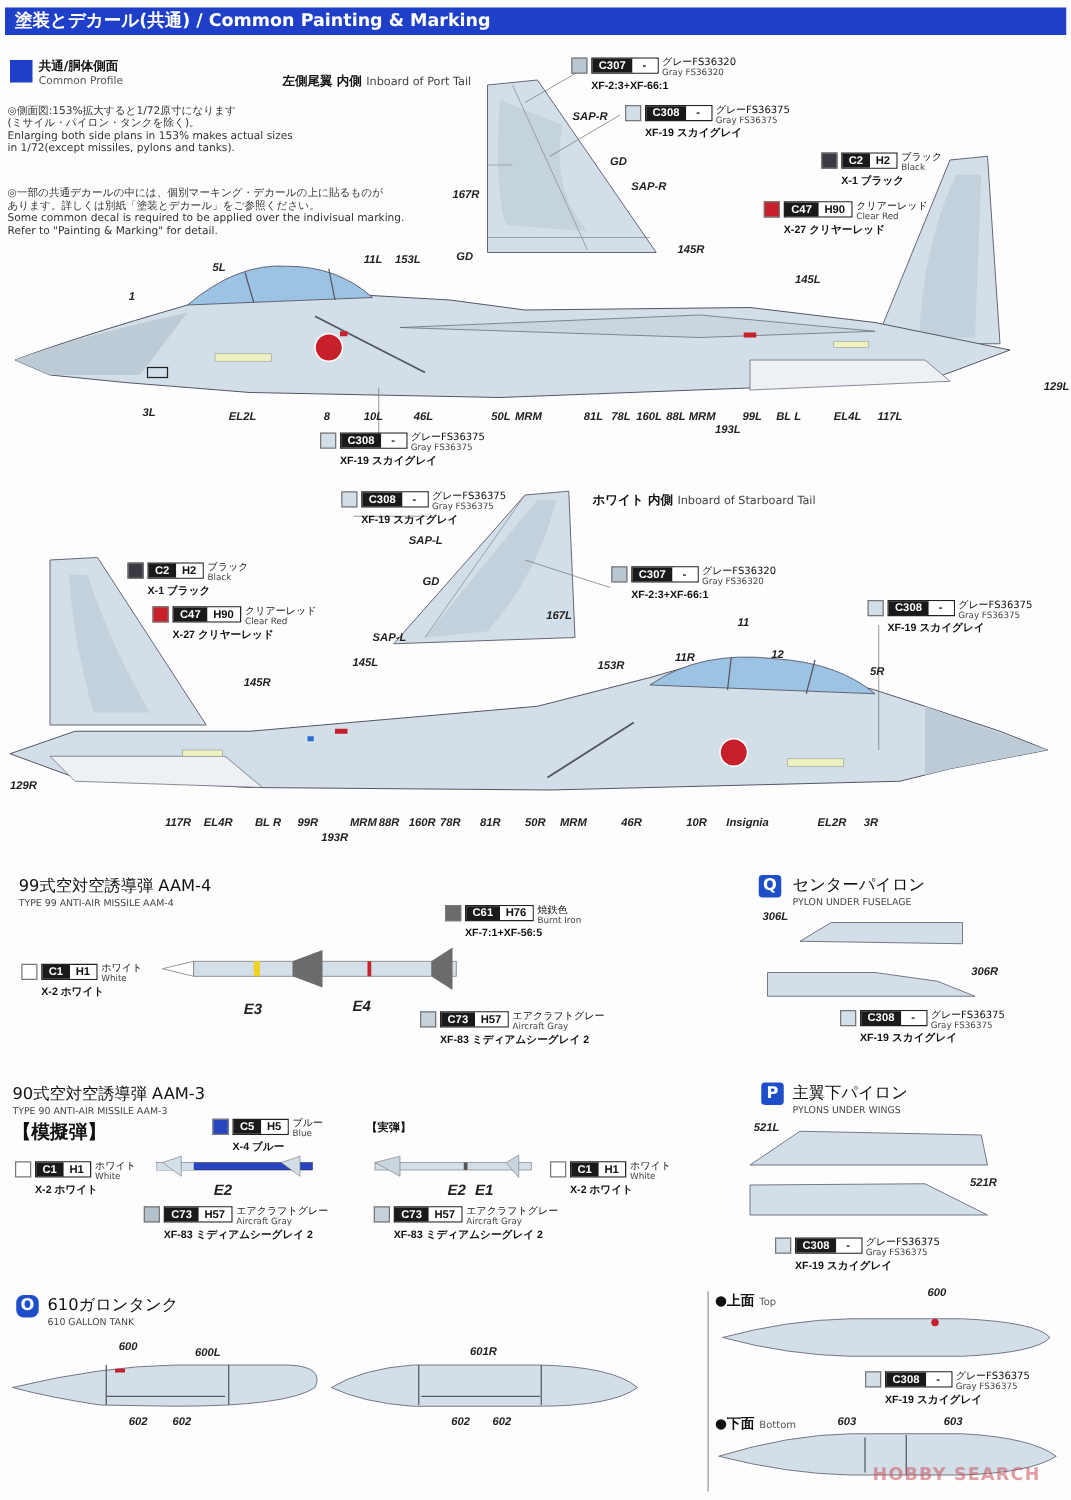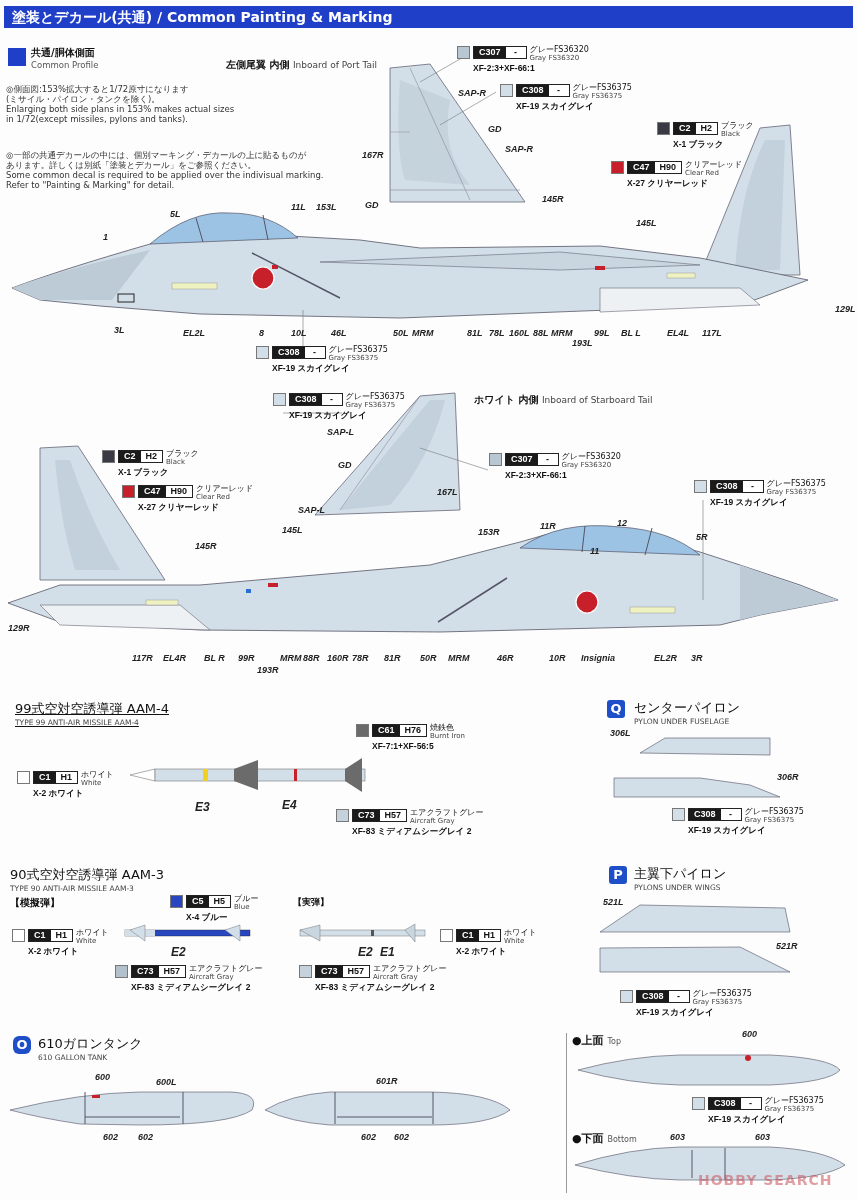"11" div.abs { top: 546px -> 493px }
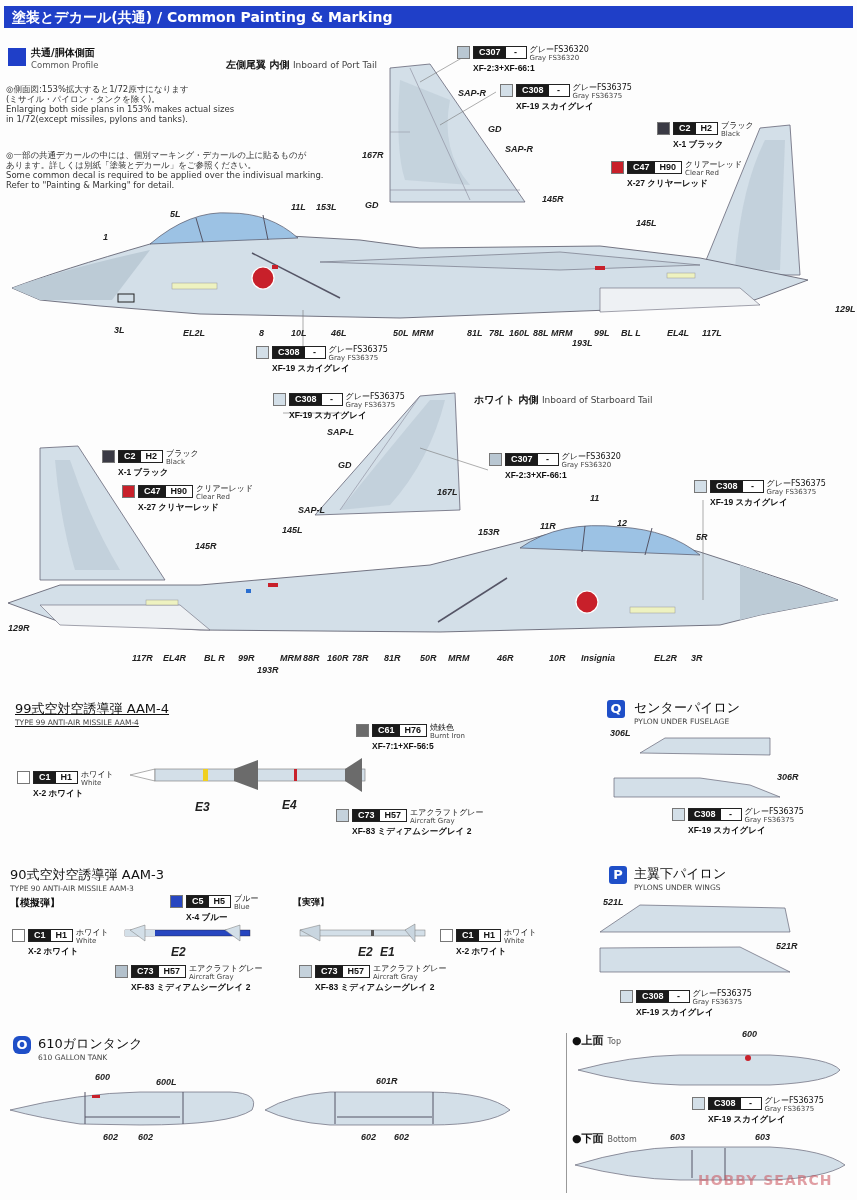"99式空対空誘導弾 AAM-4" div.abs { text-decoration: underline -> none }
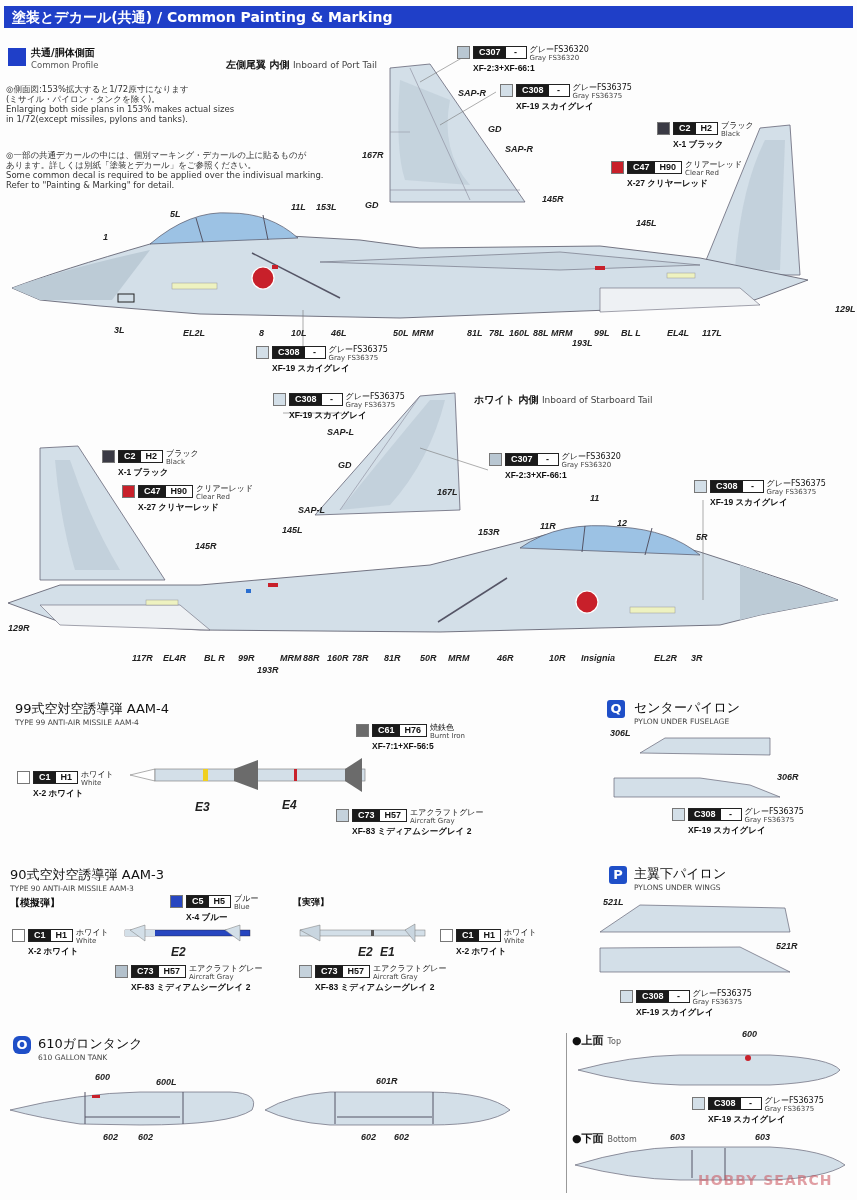"【模擬弾】" div.abs { font-size: 10px -> 15px }
